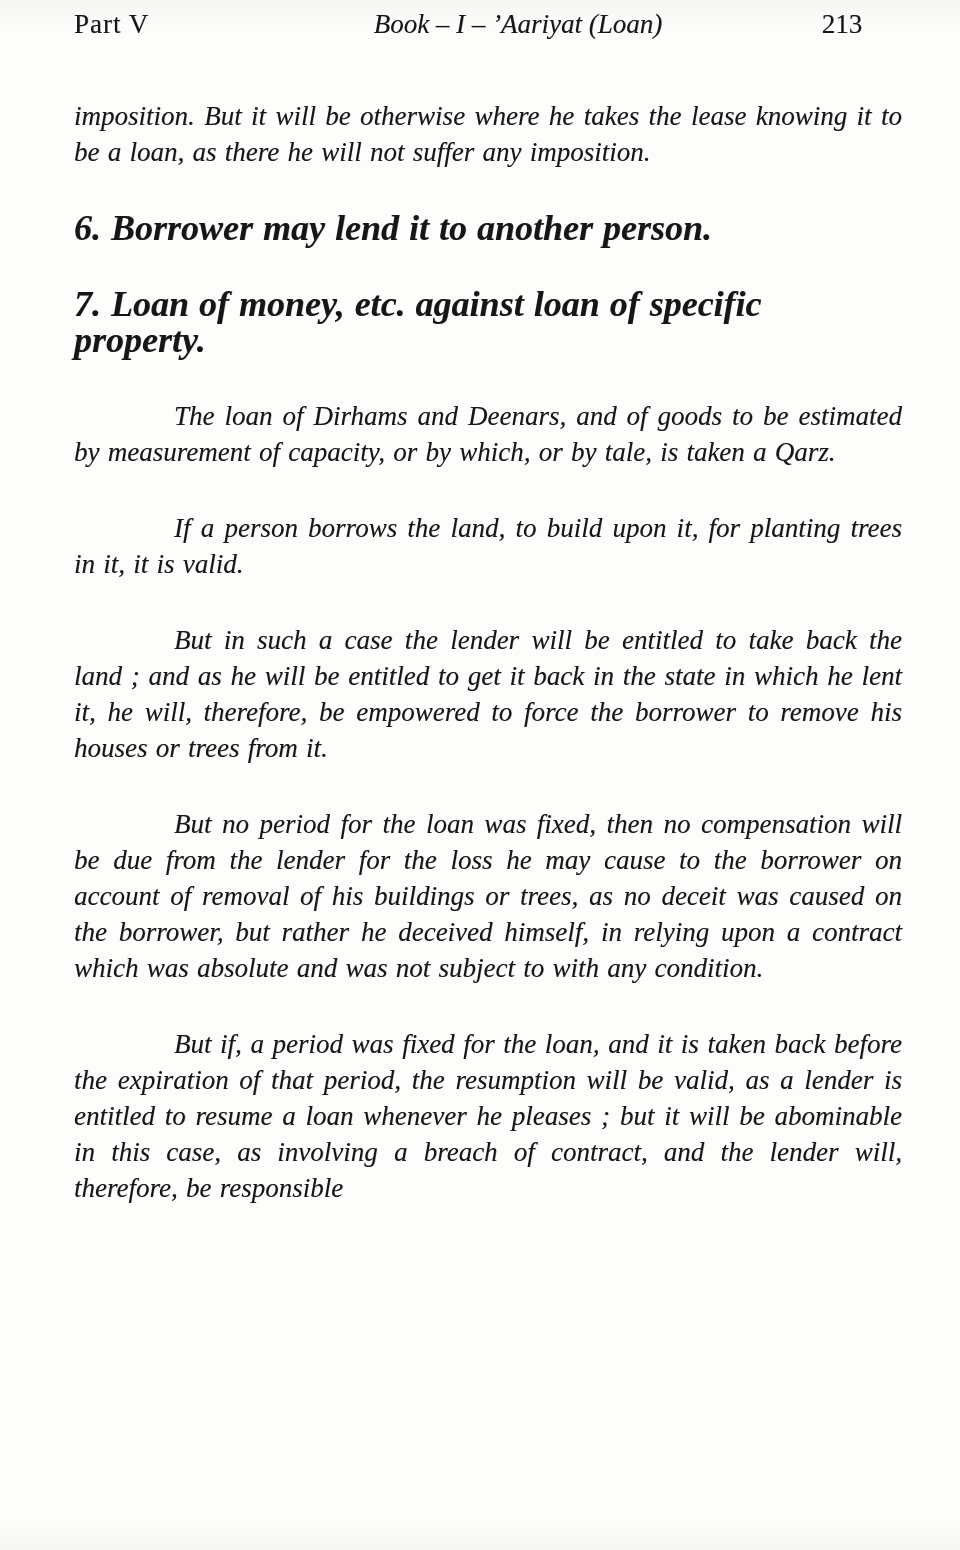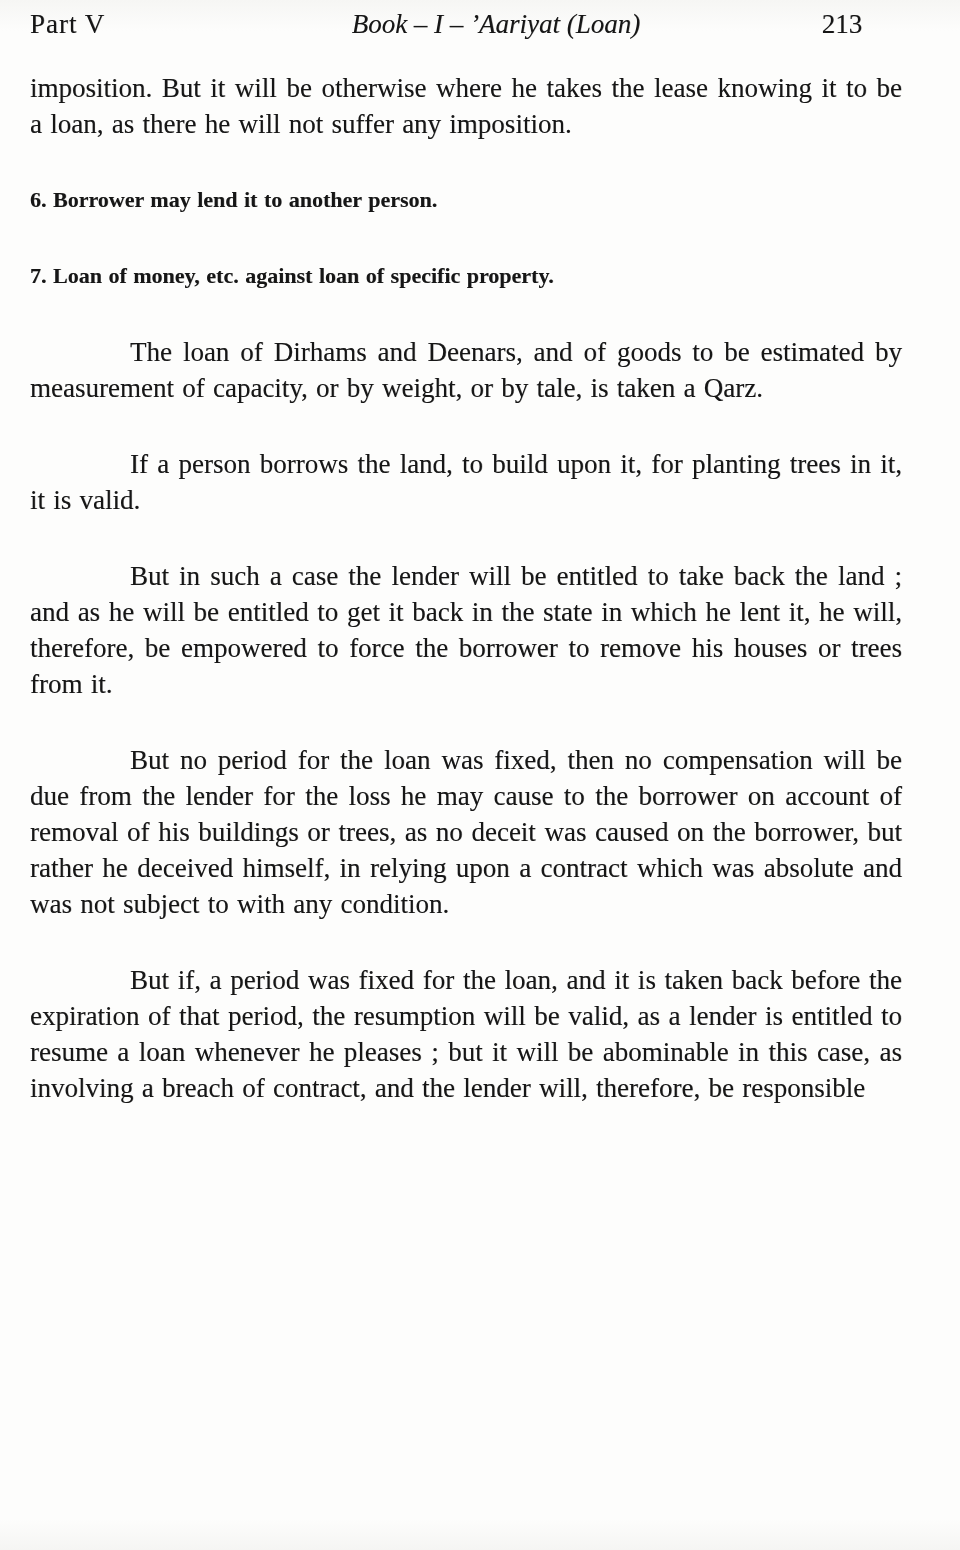"Part V" .page { padding: 6px 58px 0 30px -> 6px 58px 0 74px }
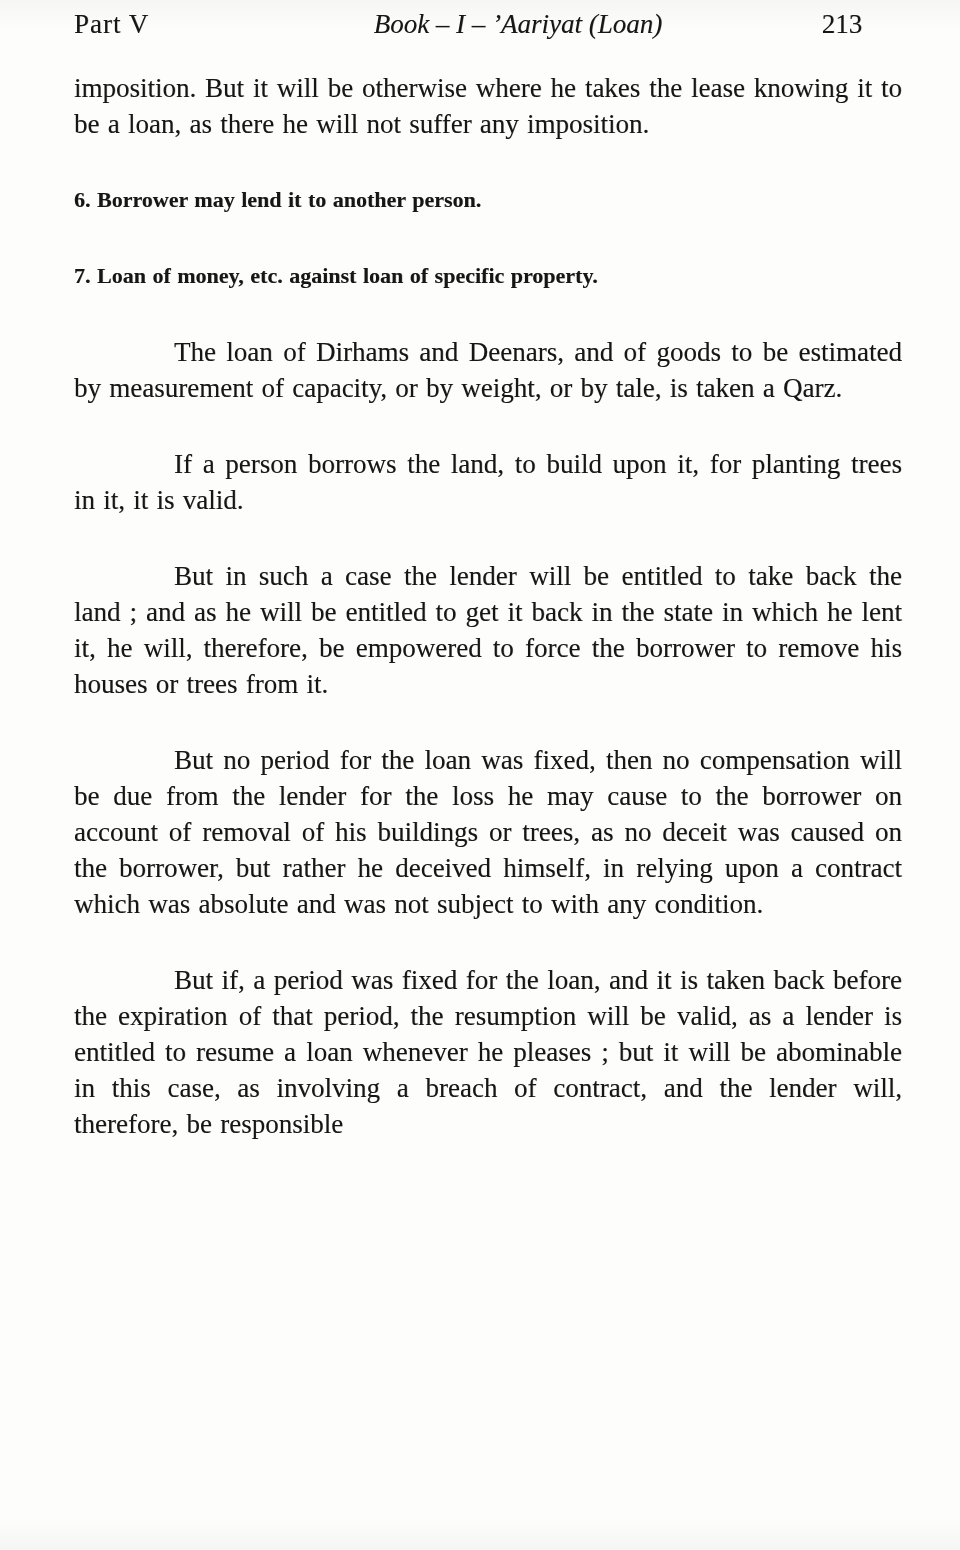"imposition. But it will be" .content { font-style: none -> italic; margin-top: 28px -> 56px }
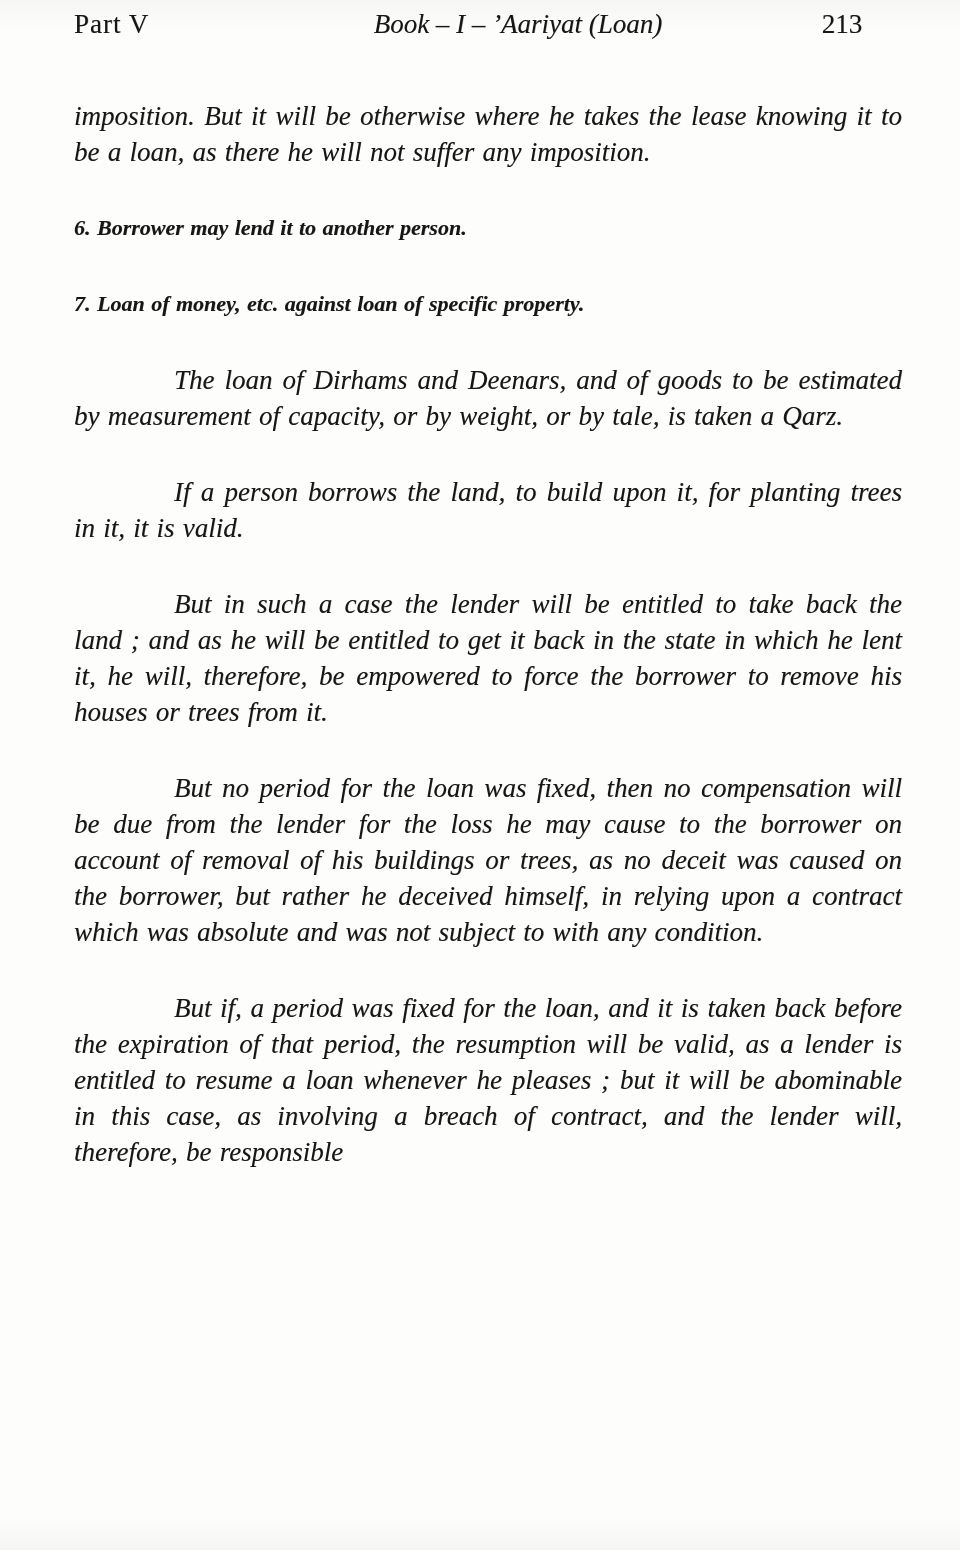"6. Borrower may lend it" .heading { font-size: 22px -> 36px }
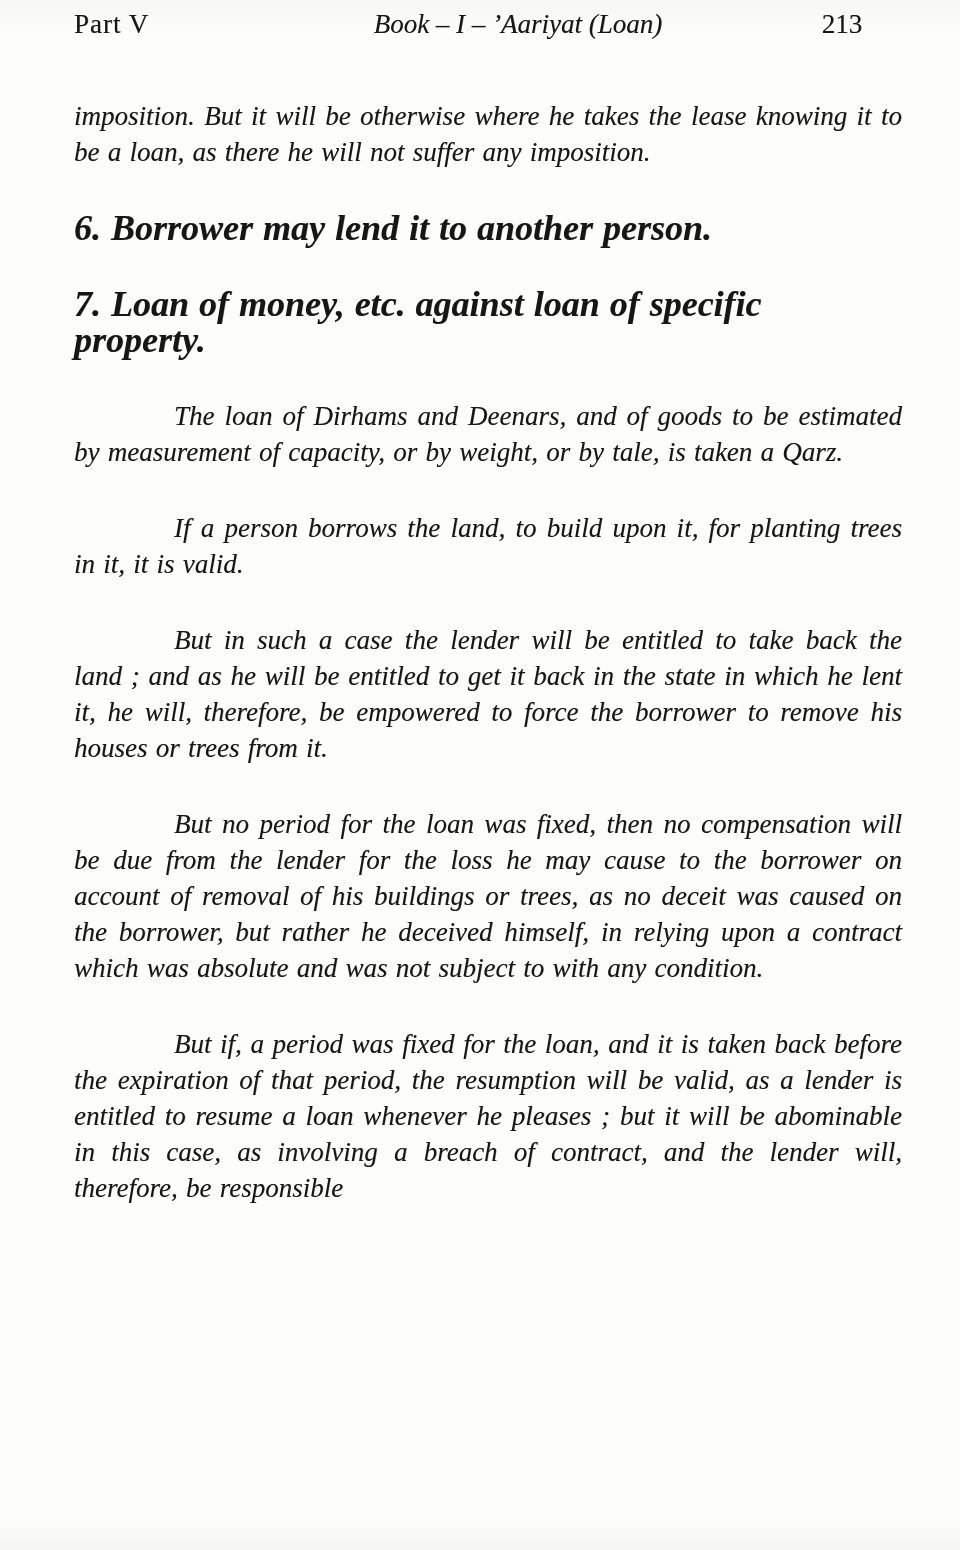"The loan of Dirhams and" p.para { text: weight -> which }
